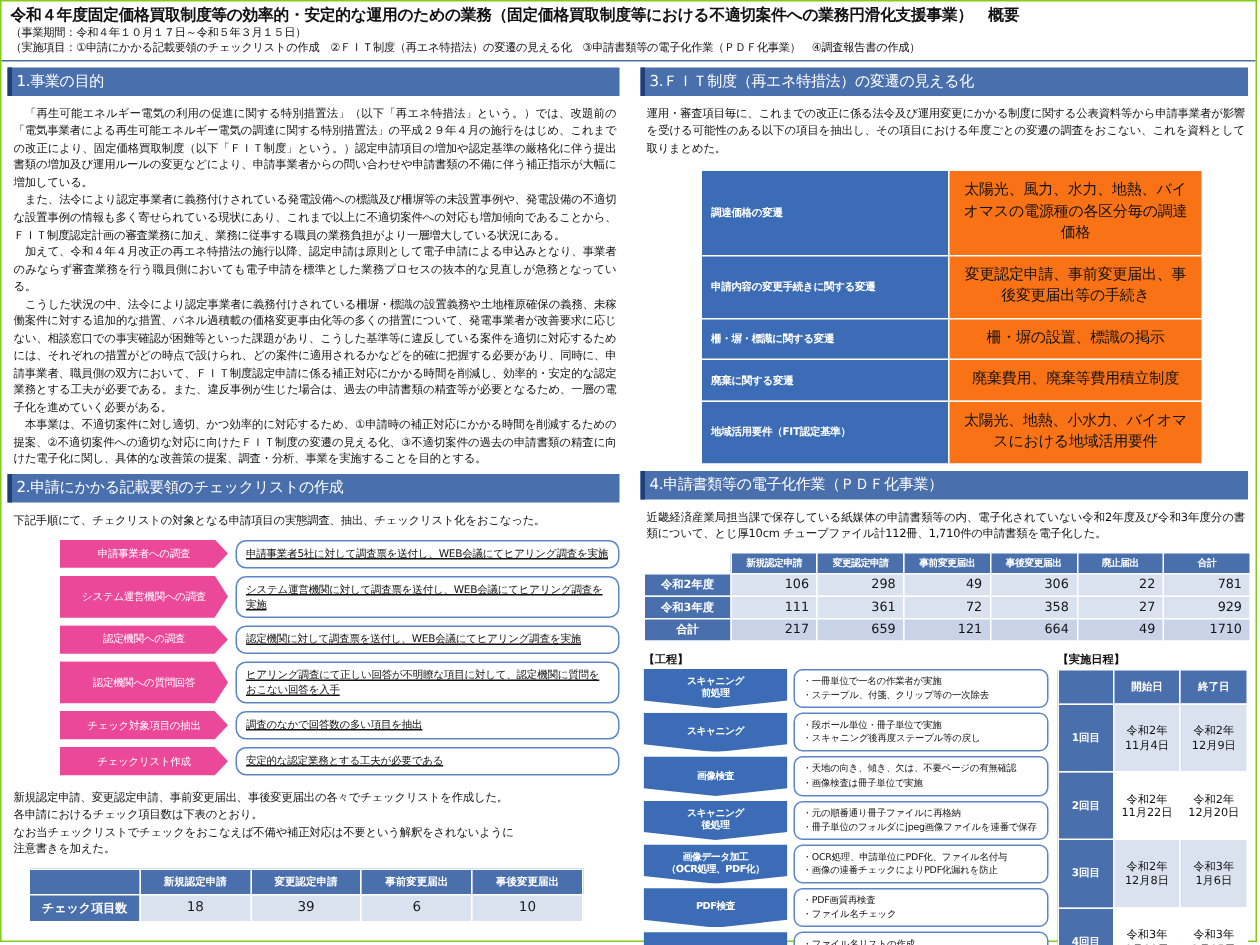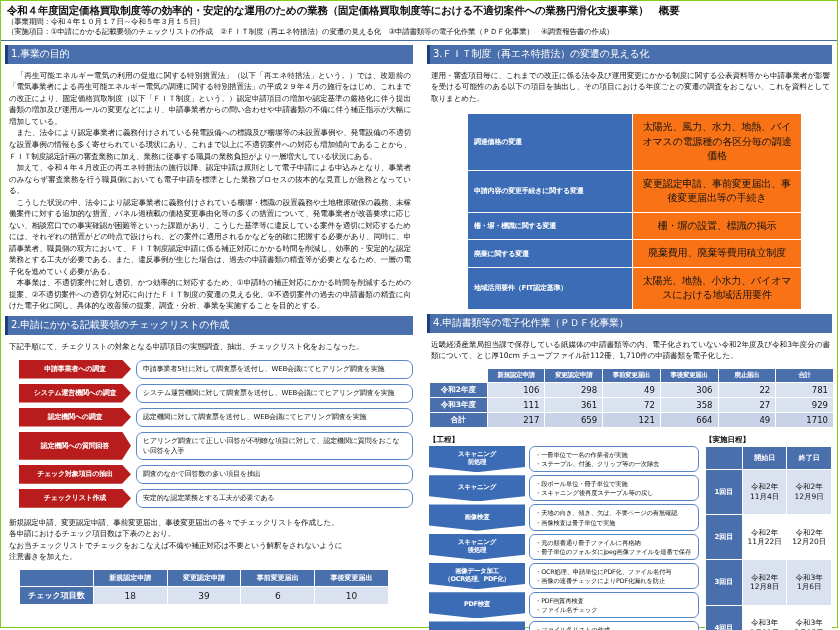"申請事業者への調査" .chev { background: #b91c1c -> #ec4899; font-weight: bold -> normal; margin-left: none -> 21px }
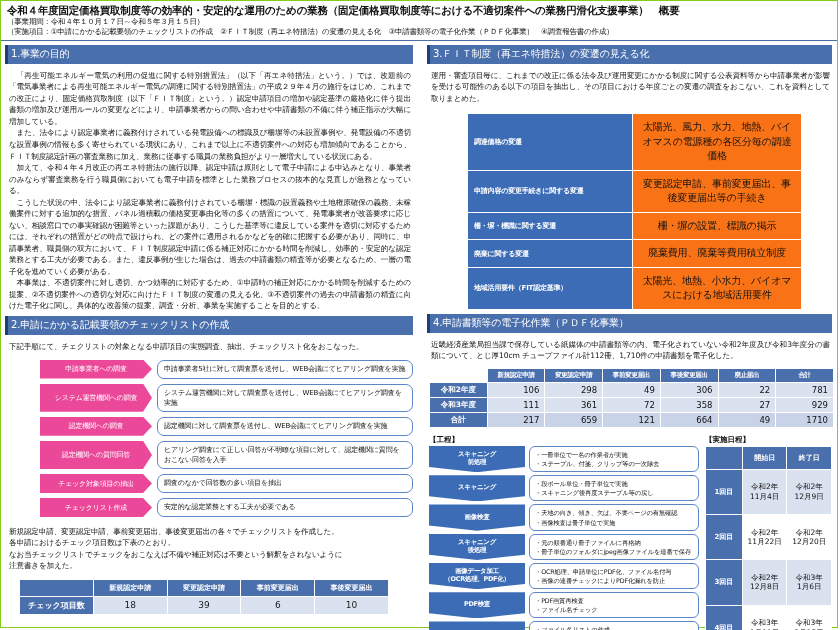"申請事業者5社に対して調査票を送付し、WEB会議にてヒアリング調査を実施" .fbox { text-decoration: none -> underline }
